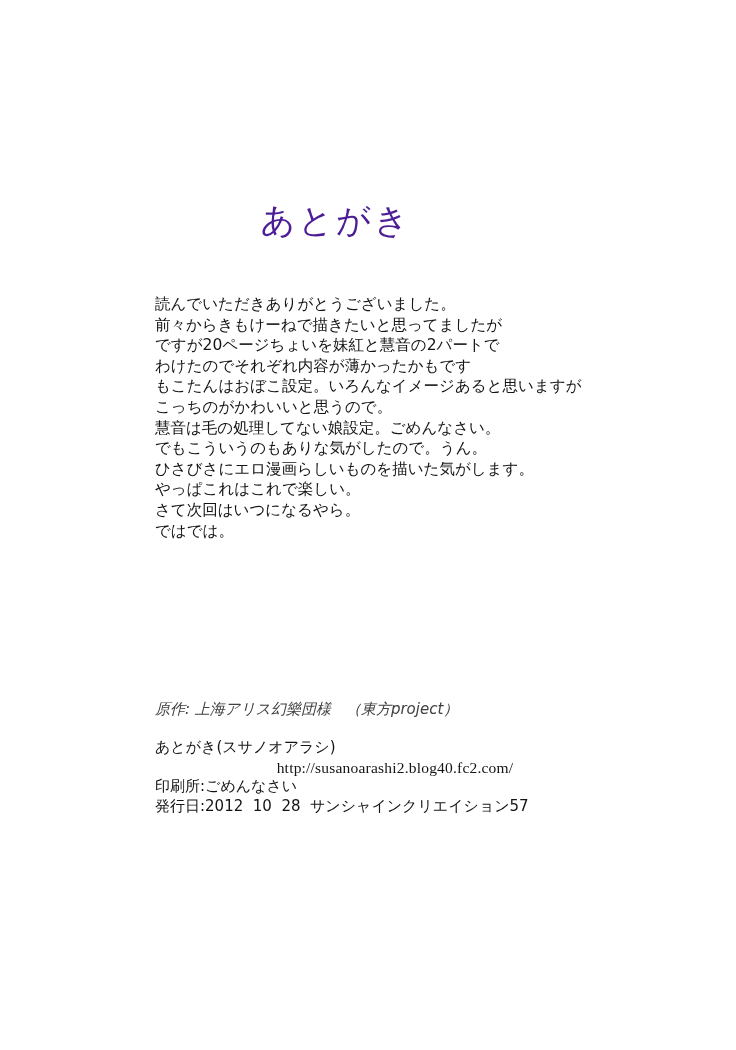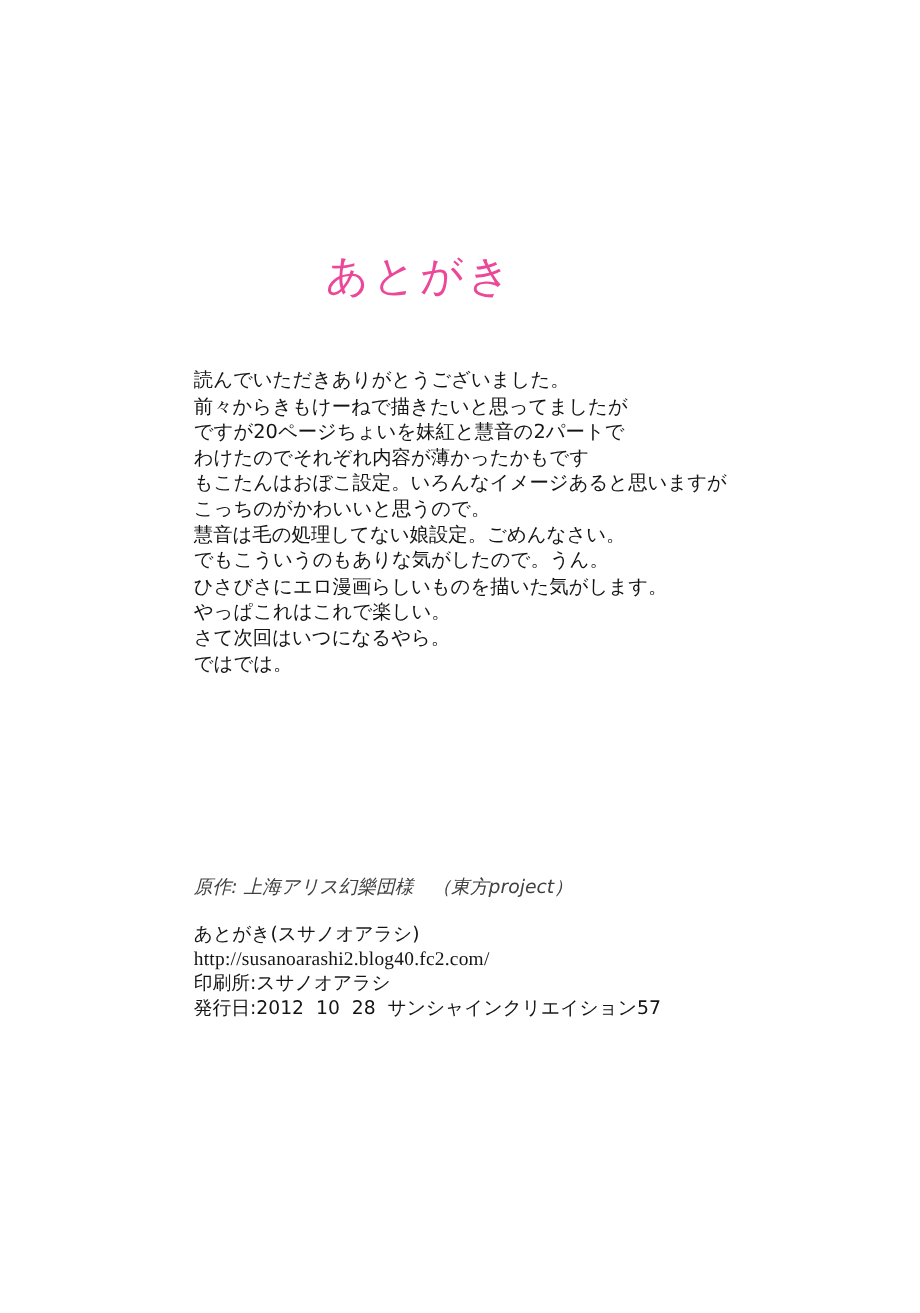"あとがき" .title { color: #ec4899 -> #4c1d95 }
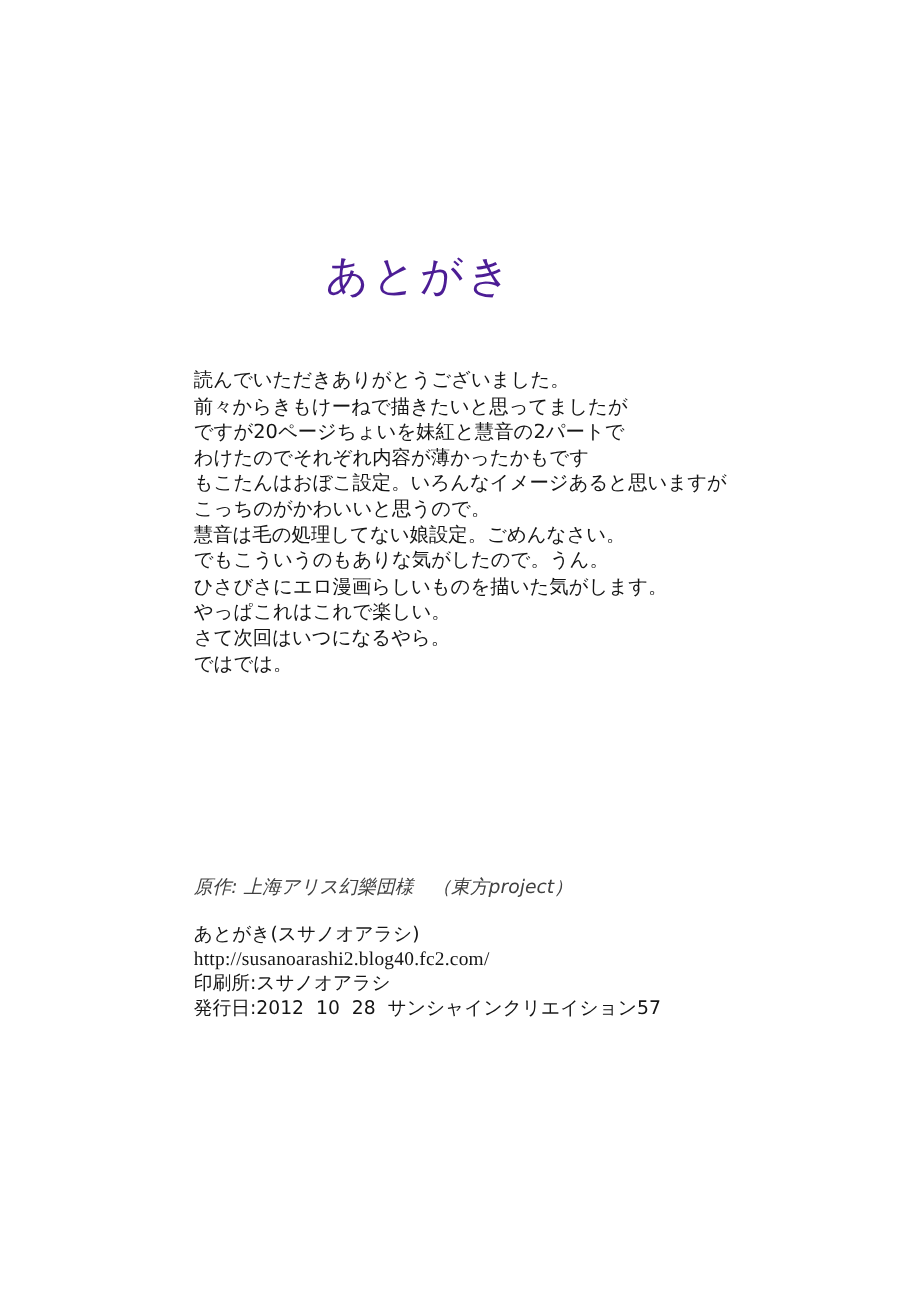"http://susanoarashi2.blog40.fc2.com/" .colophon p.url { text-align: none -> center }
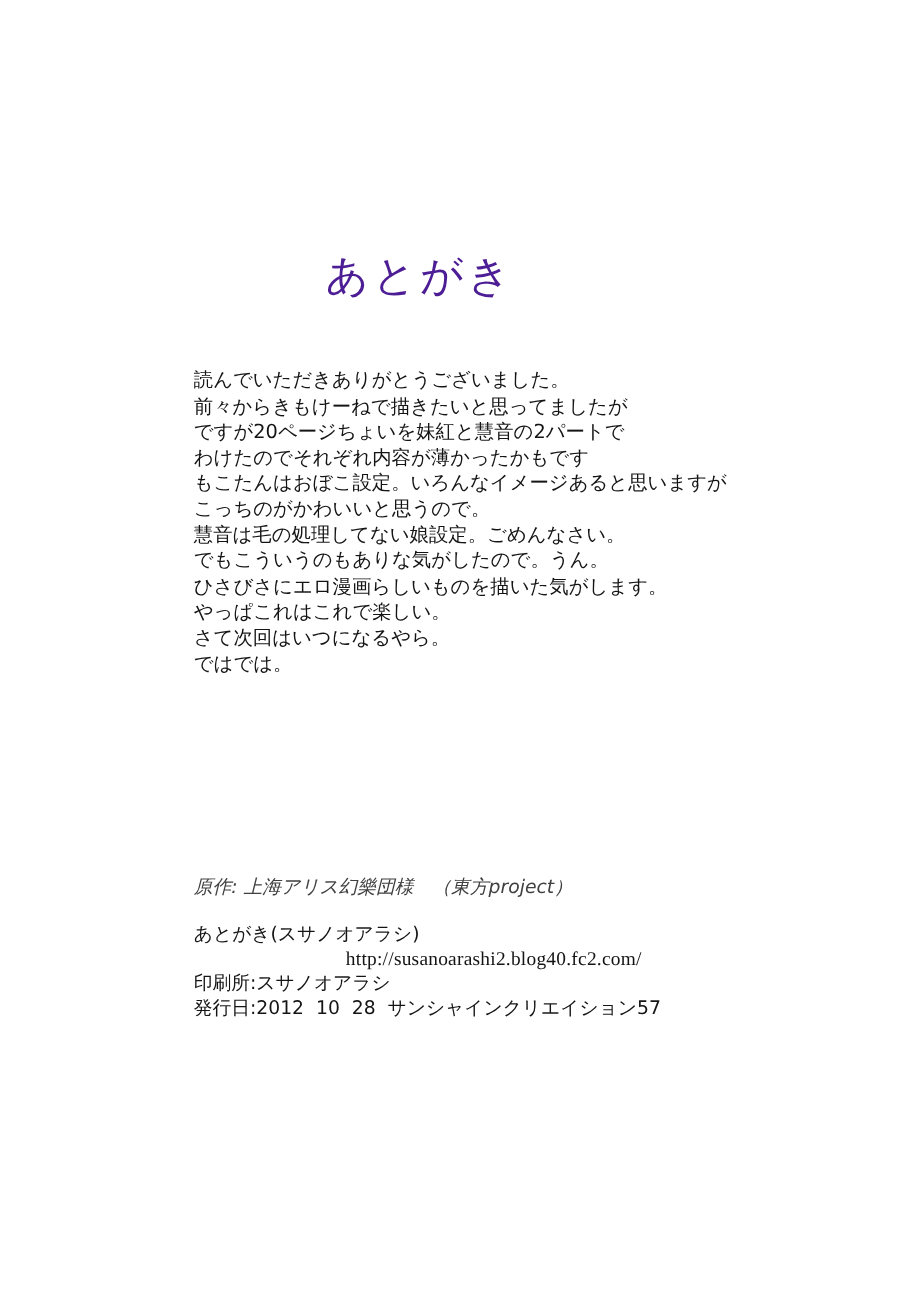"印刷所:スサノオアラシ" p { text: :スサノオアラシ -> :ごめんなさい }
